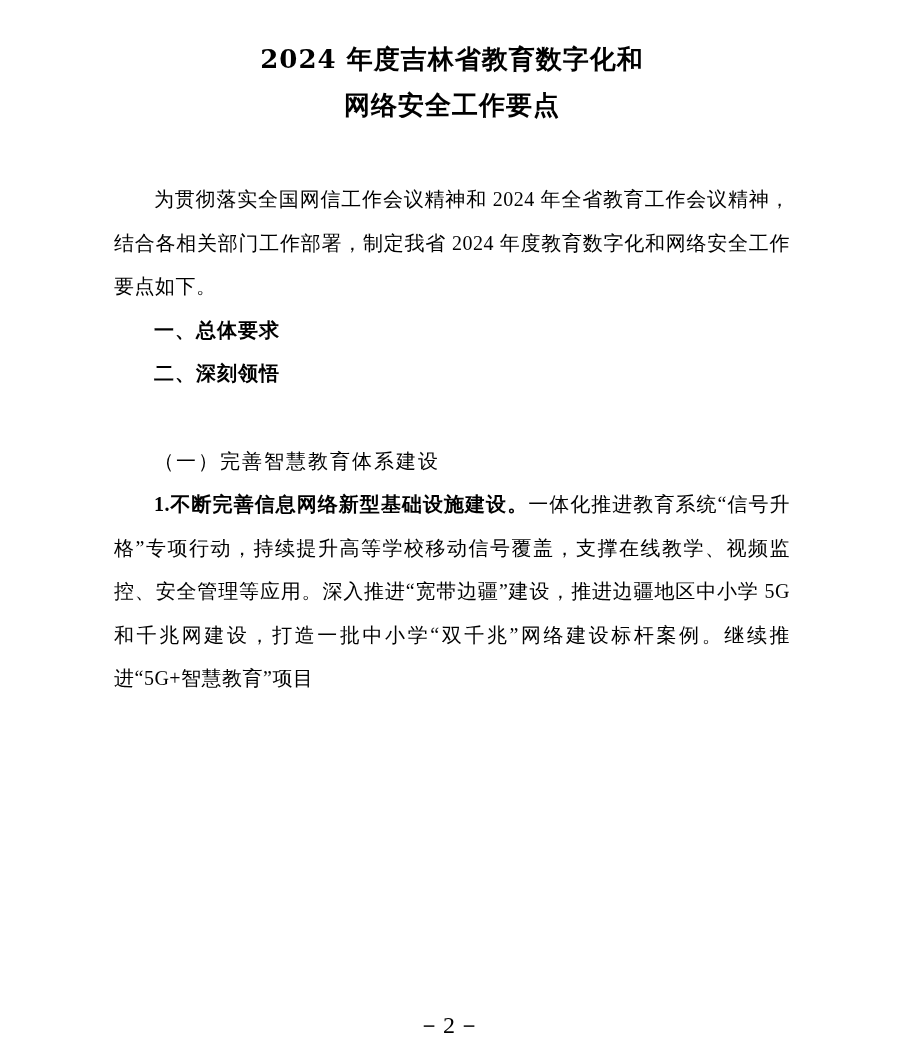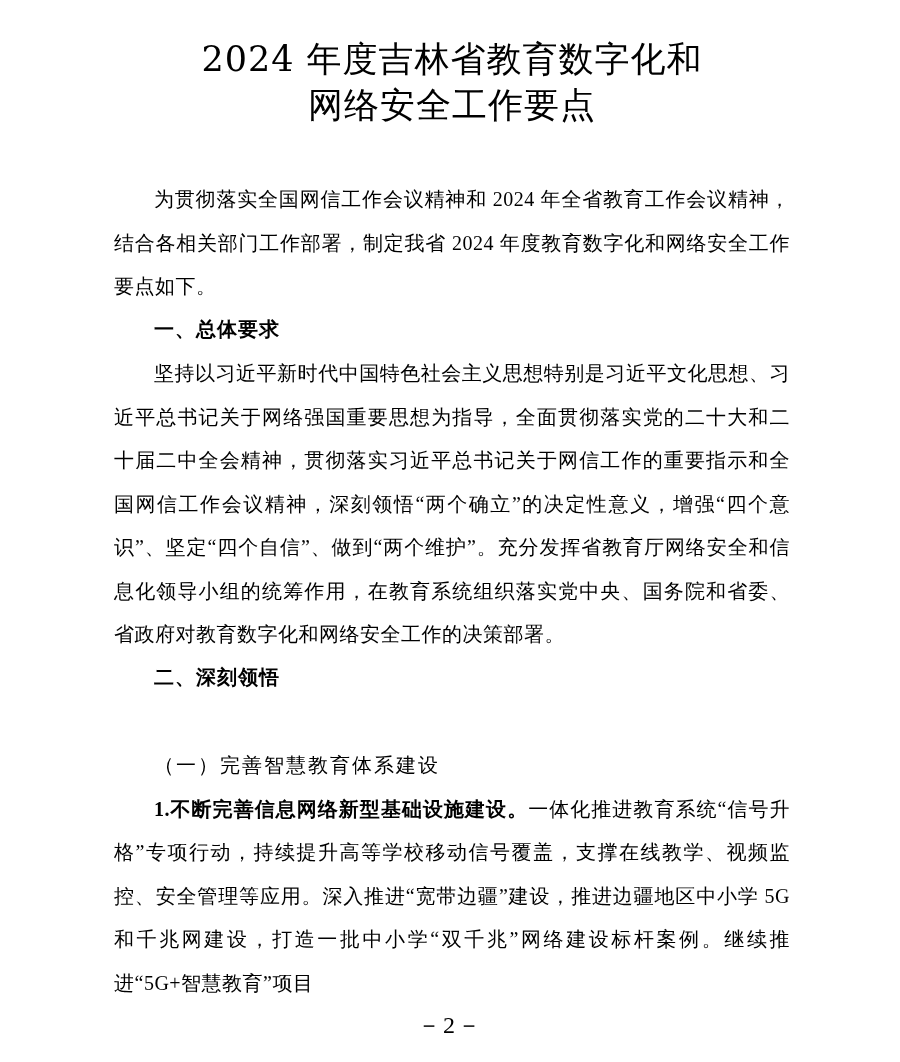"2024 年度吉林省教育数字化和" .doc-title { font-size: 35px -> 26px; font-weight: normal -> bold }
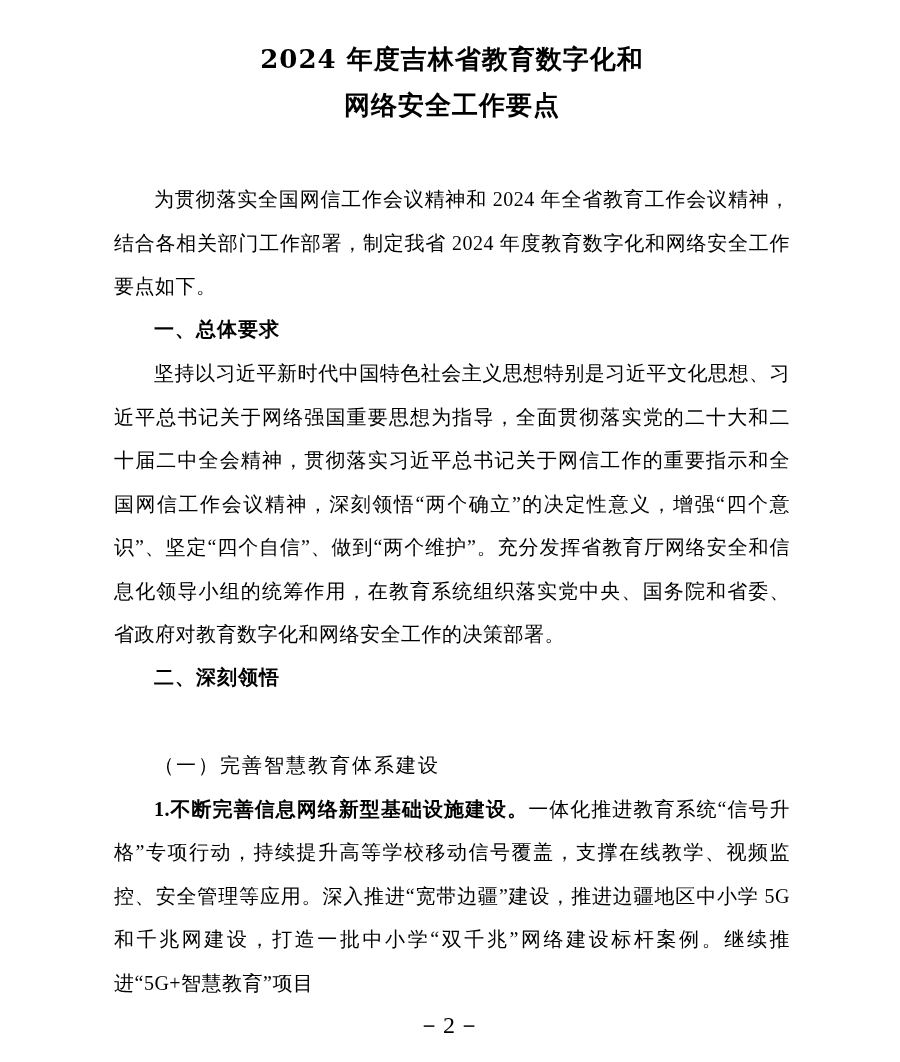"一、总体要求" .heading-bold { font-family: Liberation Mono, monospace -> Liberation Sans, sans-serif }
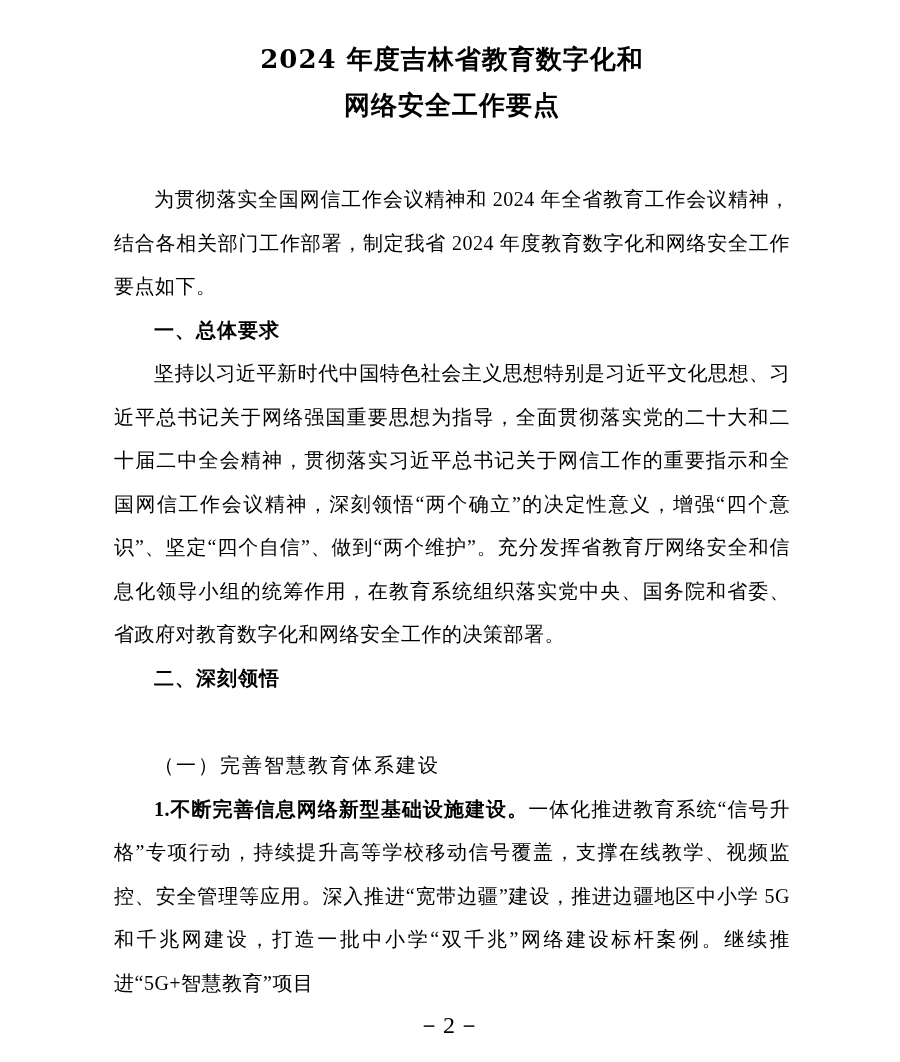"坚持以习近平新时代中国特色社会主义思想特别是习近平文化思想、习近平总书记关于网络" p.para { html: <p>坚持以习近平新时代中国特色社会主义思想特别是习近平文化思想、习近平总书记关于网络强国重要思想为指导，全面贯彻落实党的二十大和二十届二中全会精神，贯彻落实习近平总书记关于网信工作的重要指示和全国网信工作会议精神，深刻领悟“两个确立”的决定性意义，增强“四个意识”、坚定“四个自信”、做到“两个维护”。充分发挥省教育厅网络安全和信息化领导小组的统筹作用，在教育系统组织落实党中央、国务院和省委、省政府对教育数字化和网络安全工作的决策部署。</p> -> none }
